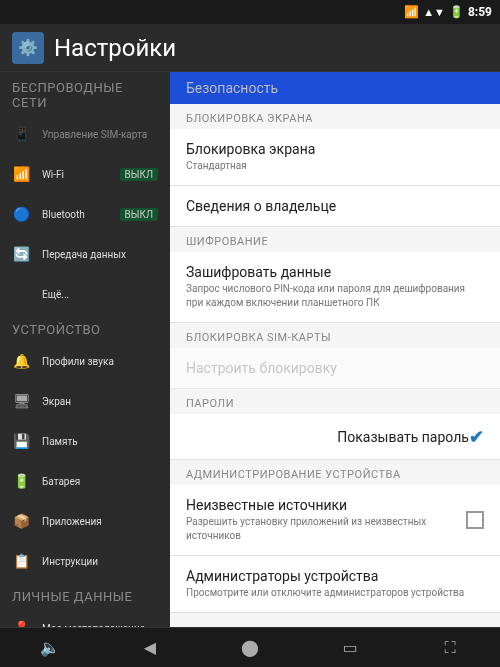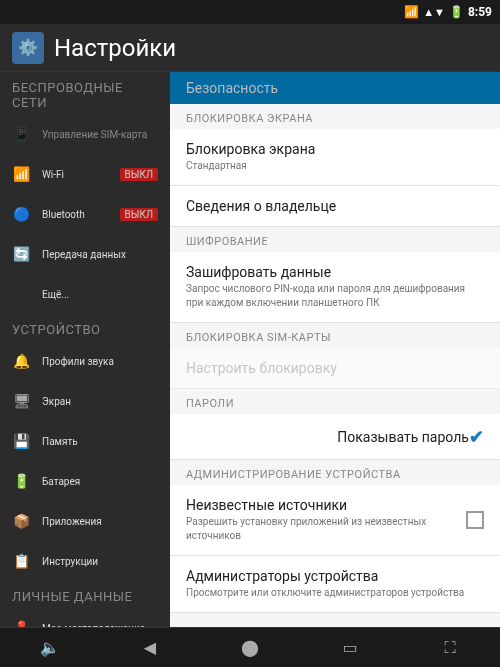"Безопасность" .top-disabled-item { background: #0369a1 -> #1d4ed8 }
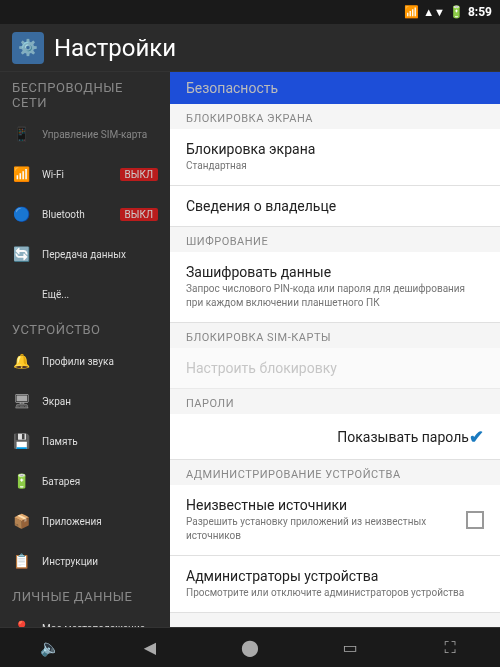"ВЫКЛ" .toggle-badge.off { background: #b91c1c -> #14532d }
